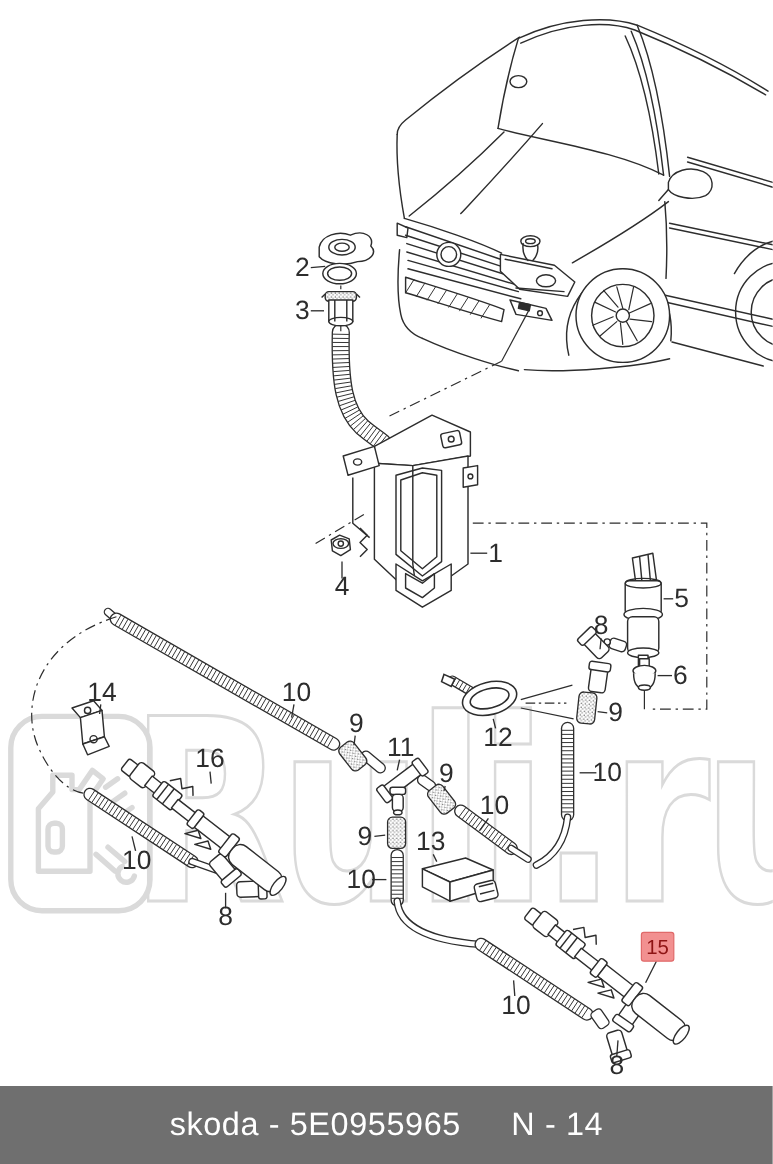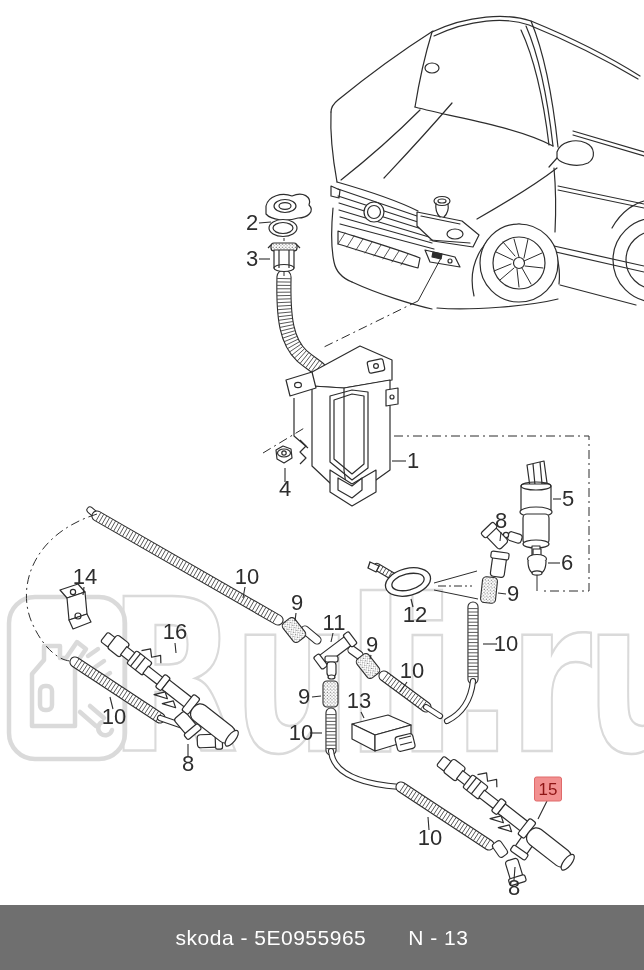"skoda - 5E0955965" #footer .ftxt { font-size: 21px -> 27px }
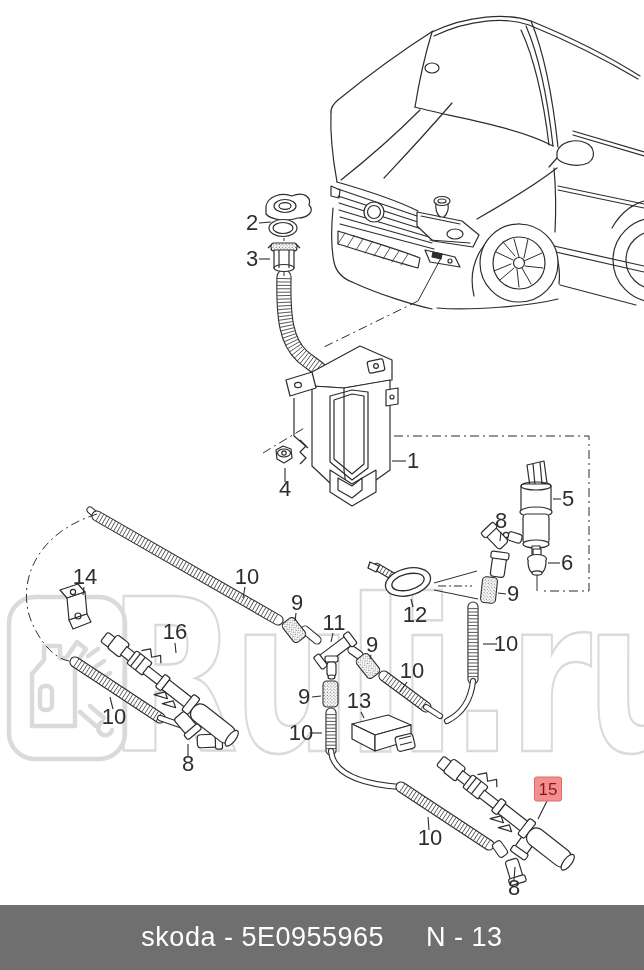"N - 13" span.ftxt { text: 13 -> 14 }
